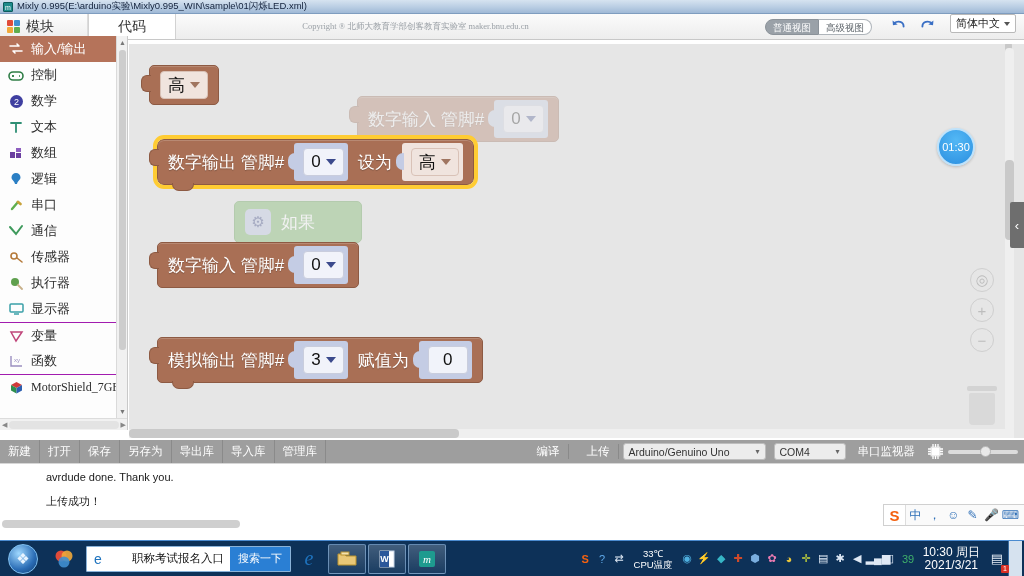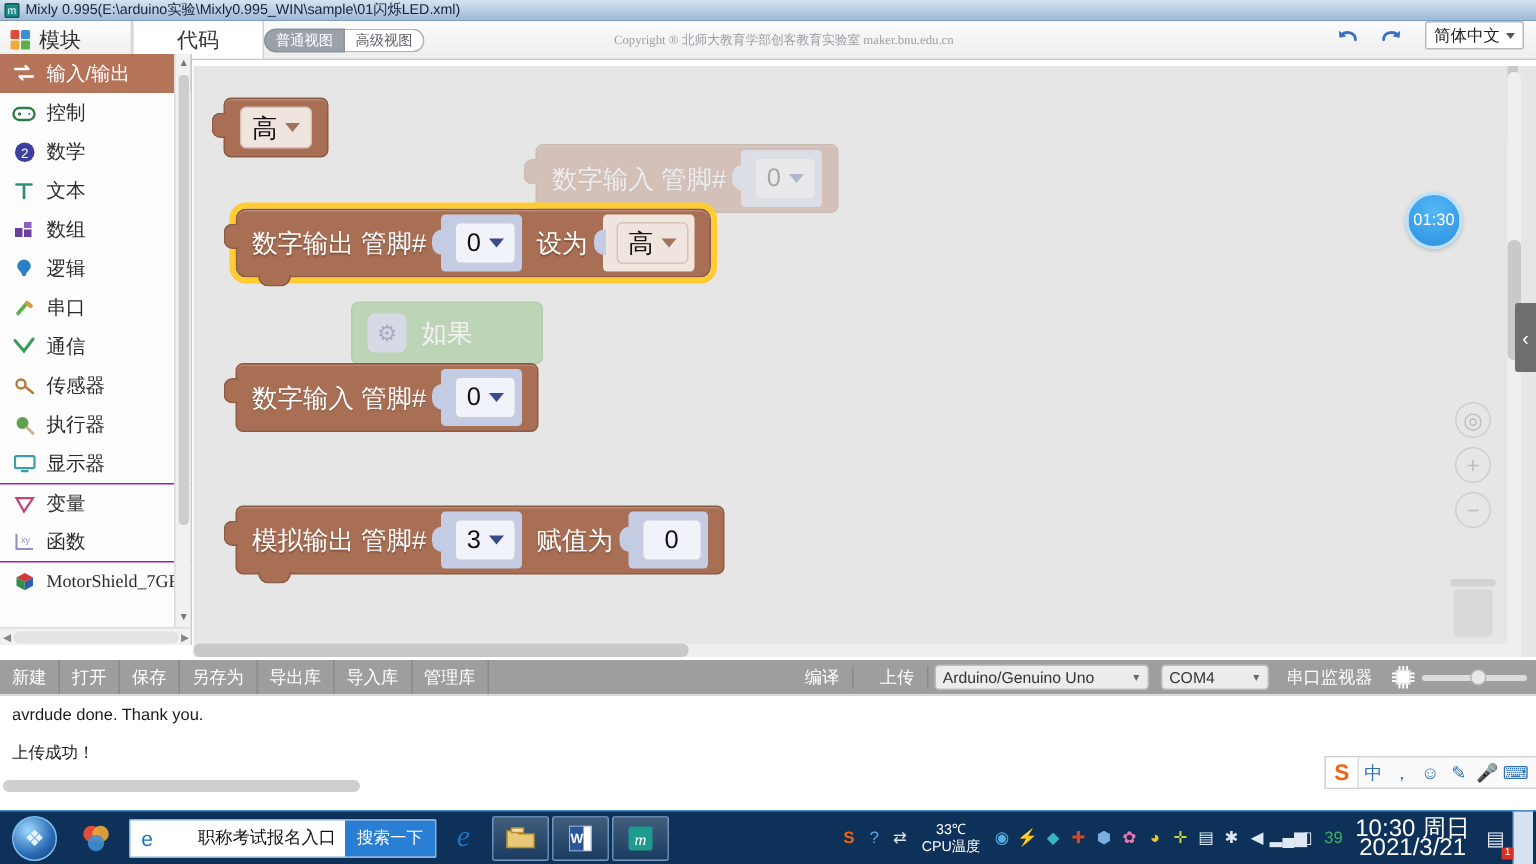"普通视图" div { order: before "Copyright ® 北师大教育学部创客教育实验室" -> after "Copyright ® 北师大教育学部创客教育实验室" }
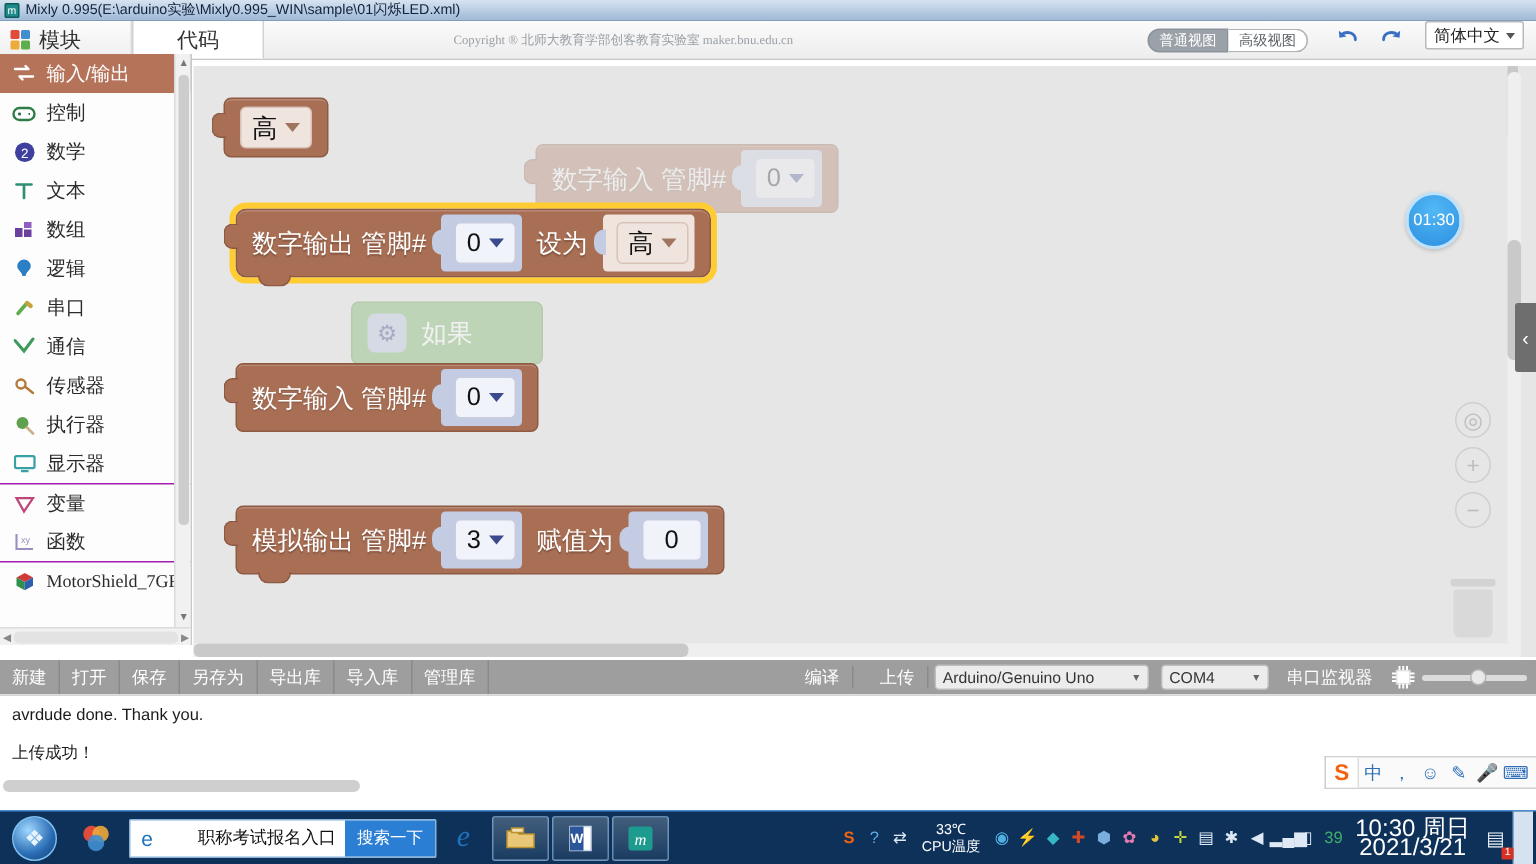"avrdude done. Thank you." #console .line { margin-left: none -> 38px }
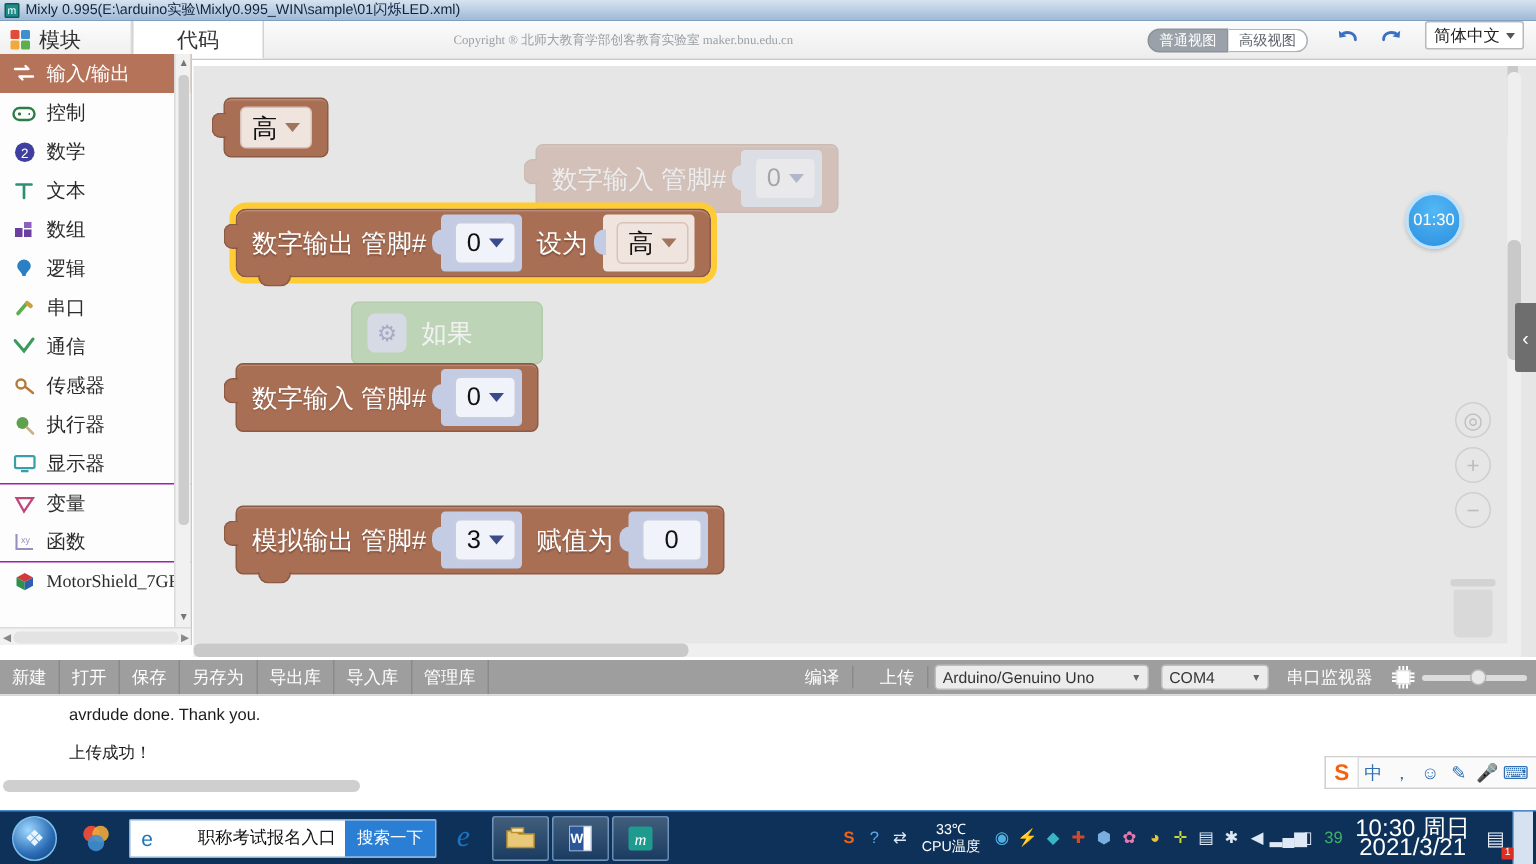"10:30 周日" #clock { font-size: 16px -> 12px }
